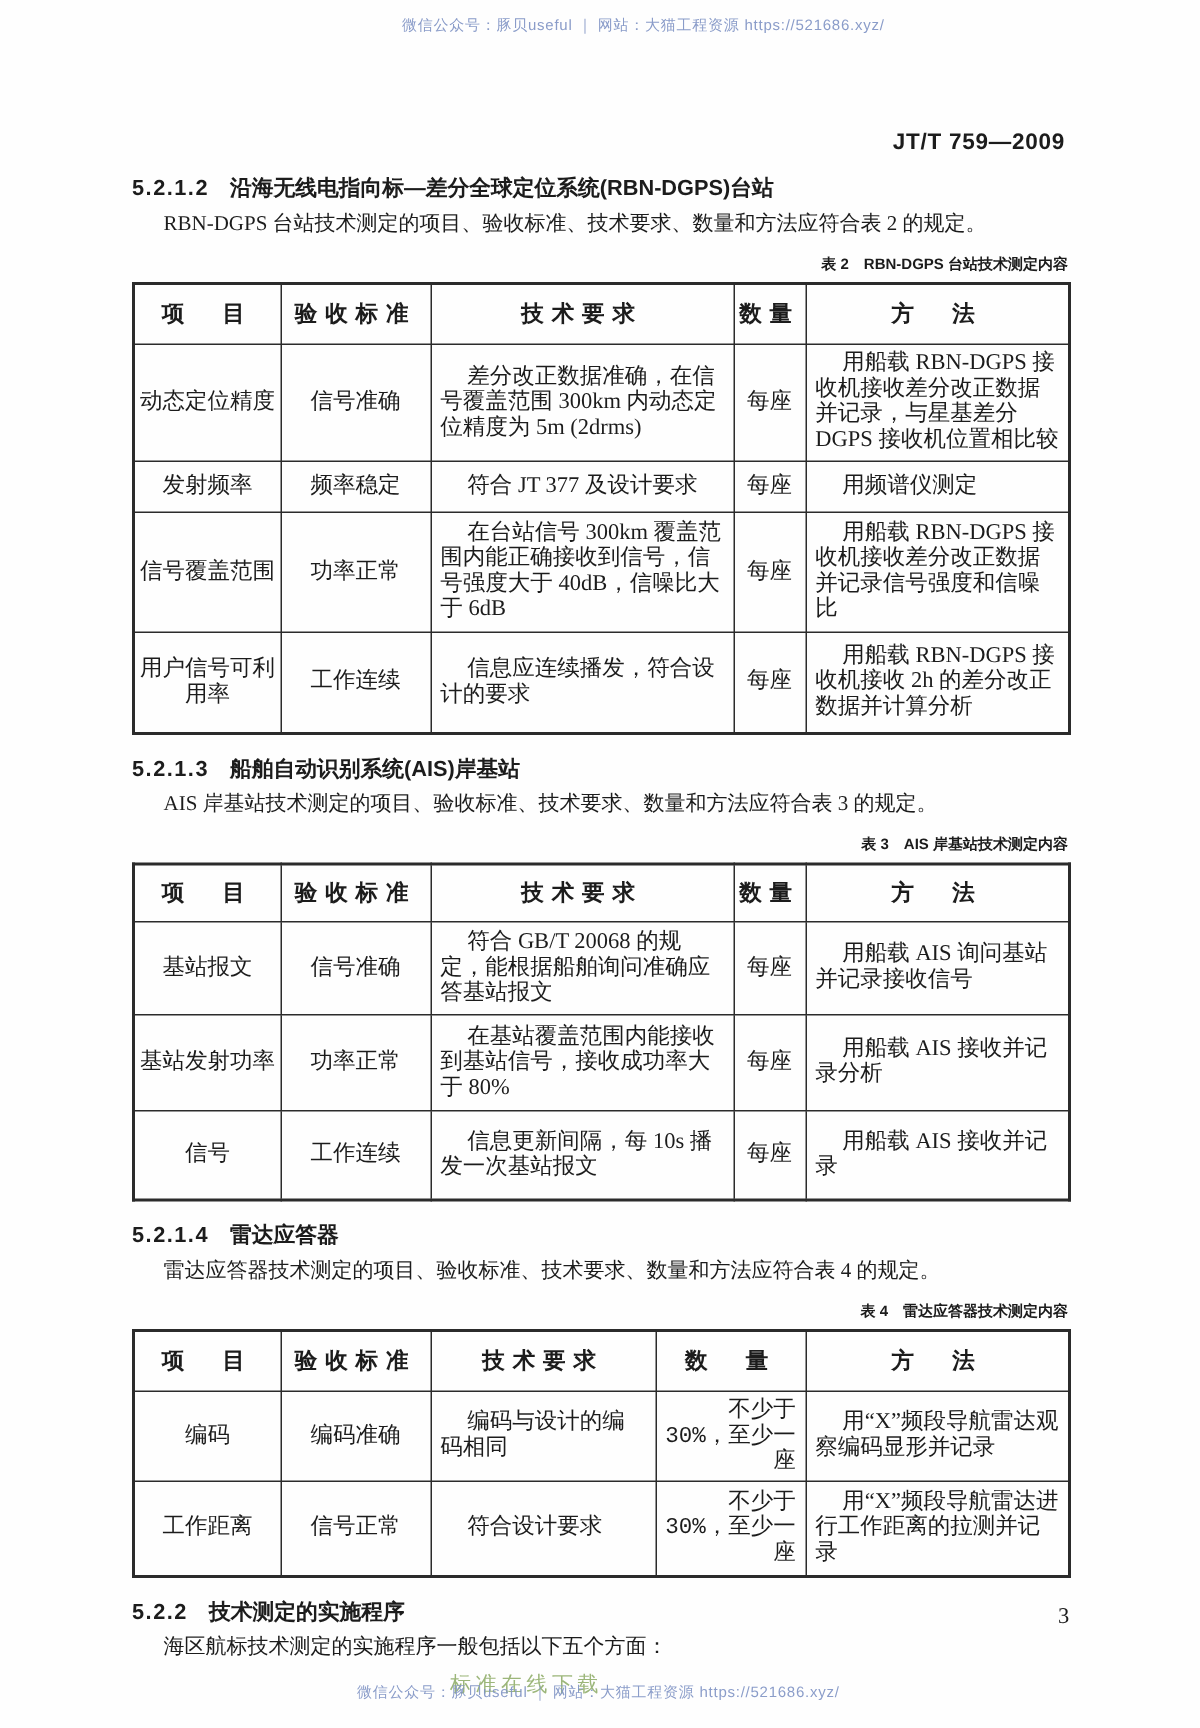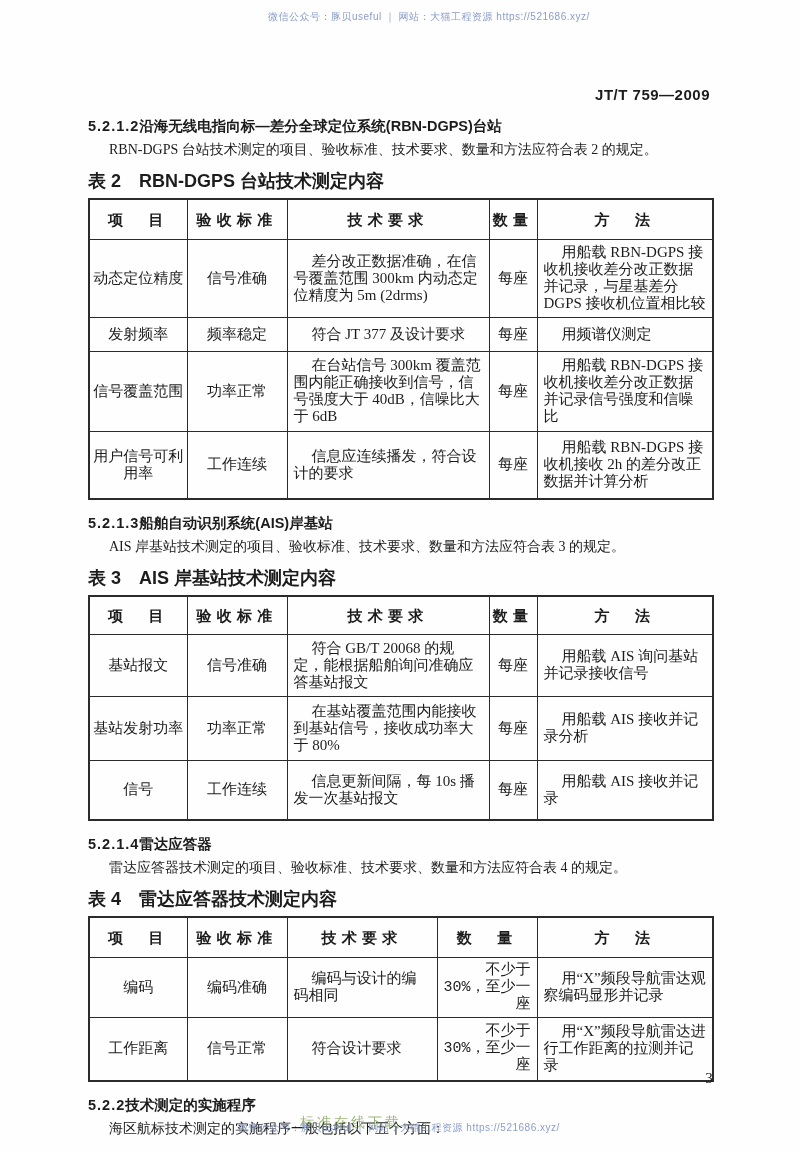"5.2.1.2" .clause-head .num { margin-right: none -> 14px }
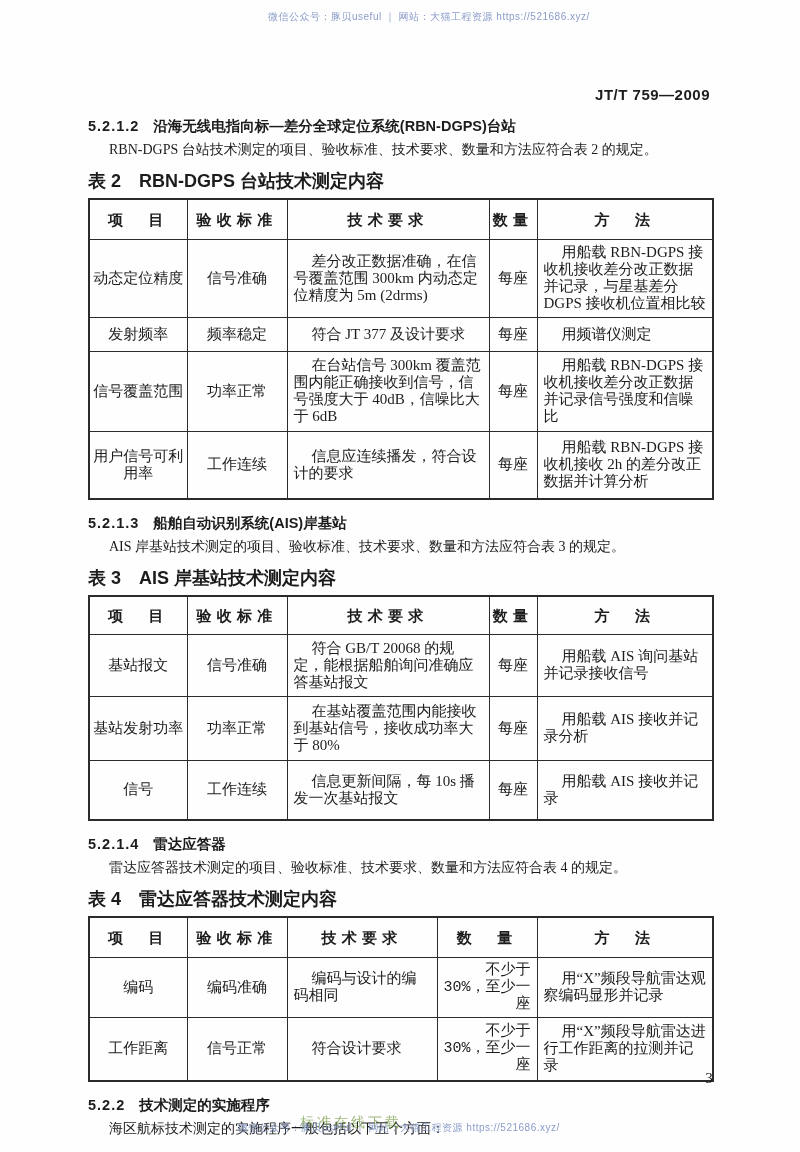"表 2 RBN-DGPS 台站技术测定内容" .tbl-caption { font-size: 18px -> 10px; text-align: left -> right }
